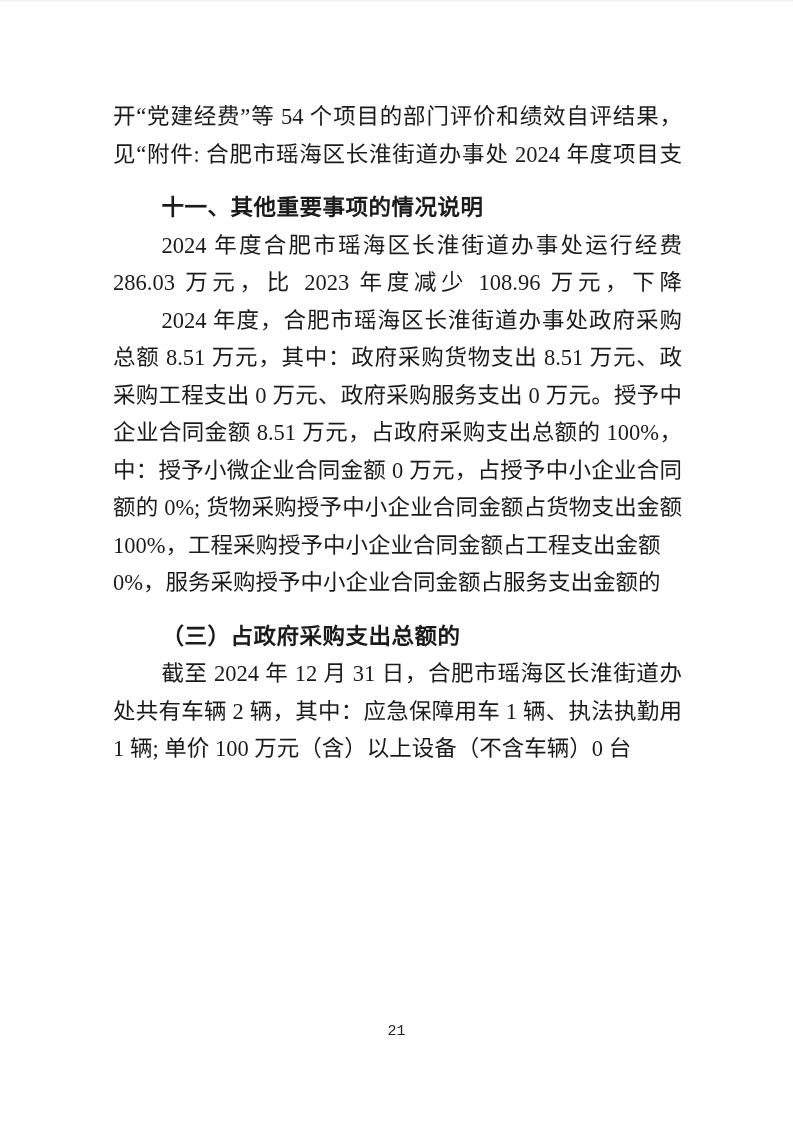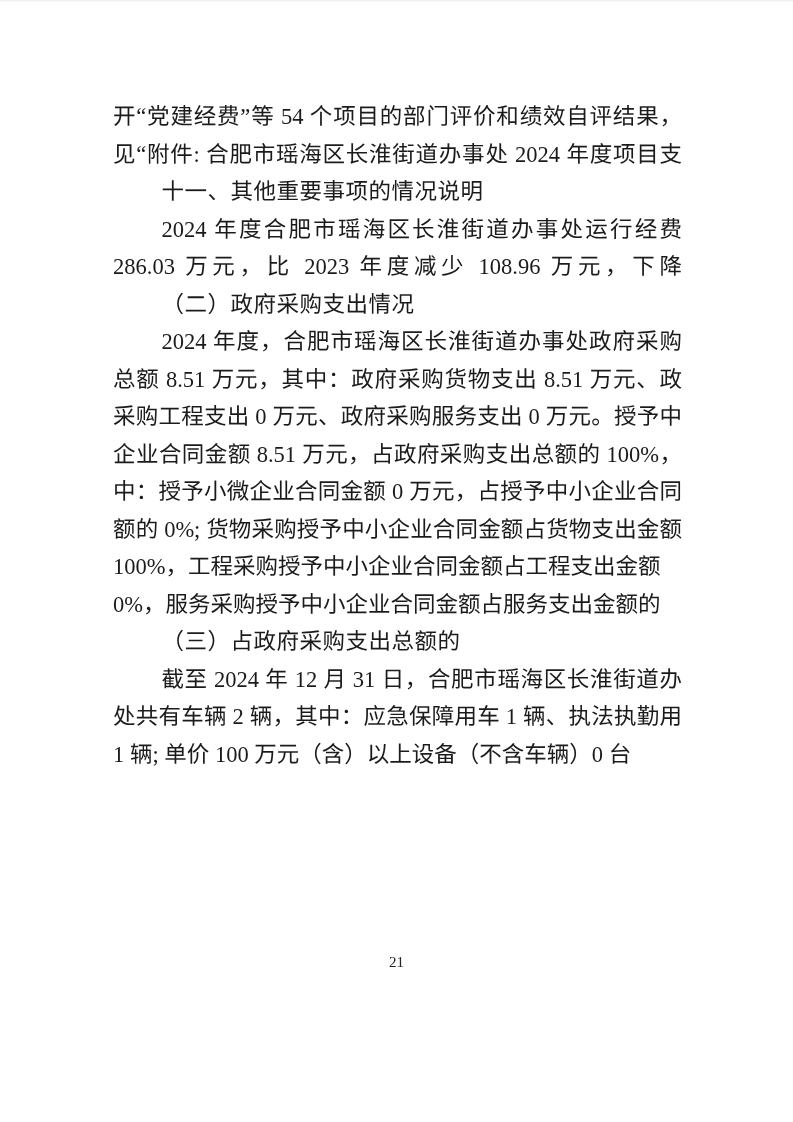"十一、其他重要事项的情况说明" .h { font-weight: 400 -> 700; margin-top: none -> 16px }
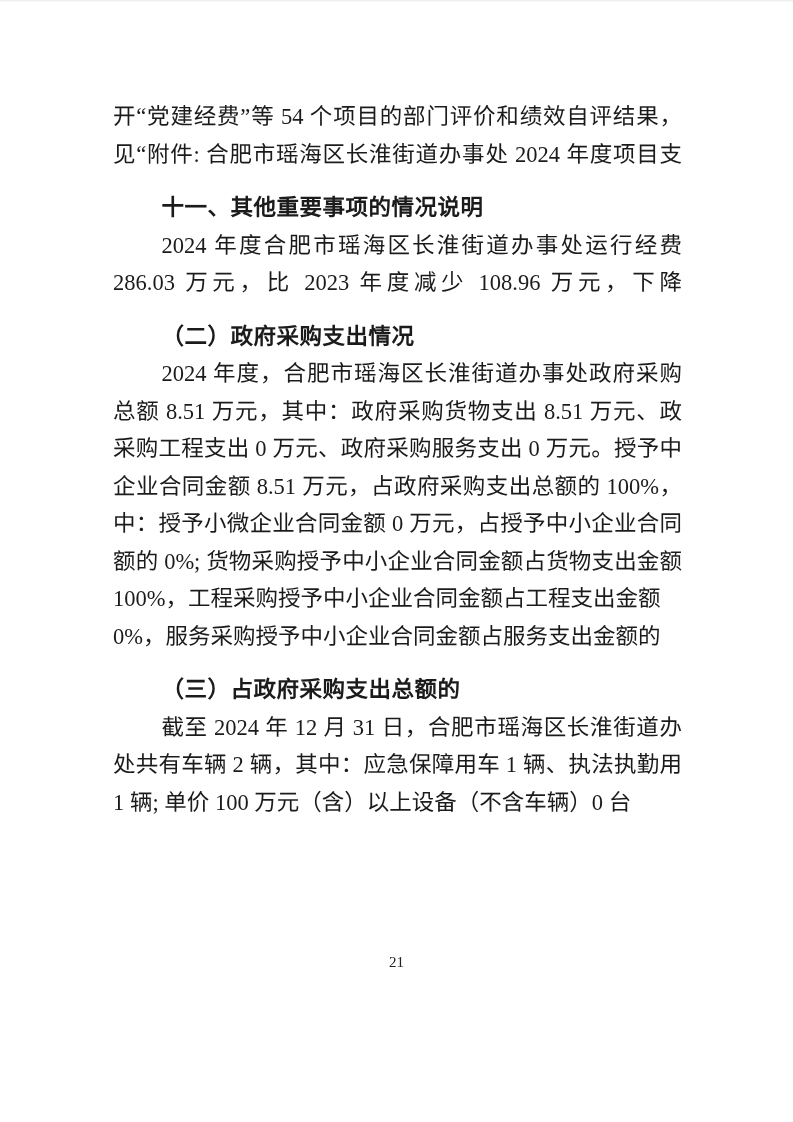"（二）政府采购支出情况" div.line { html: <div>（二）政府采购支出情况</div> -> none }
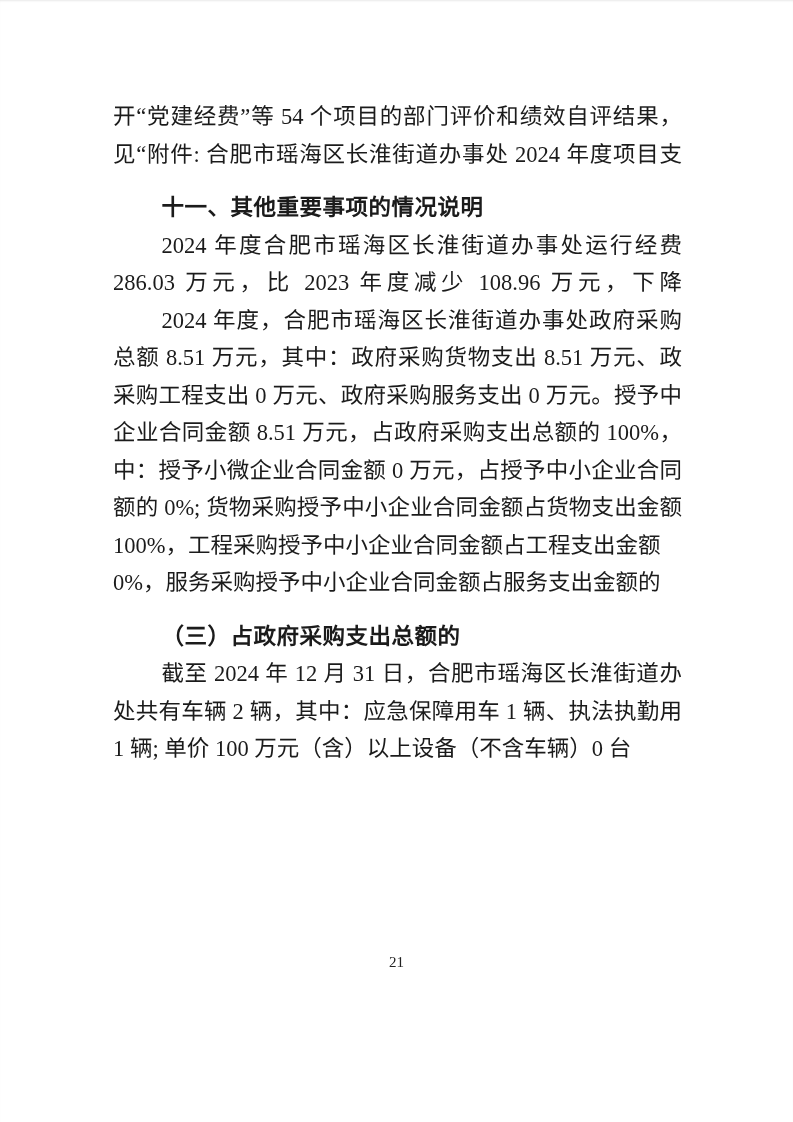"21" .page-number { font-family: Liberation Serif, serif -> Liberation Mono, monospace; top: 952px -> 1022px }
